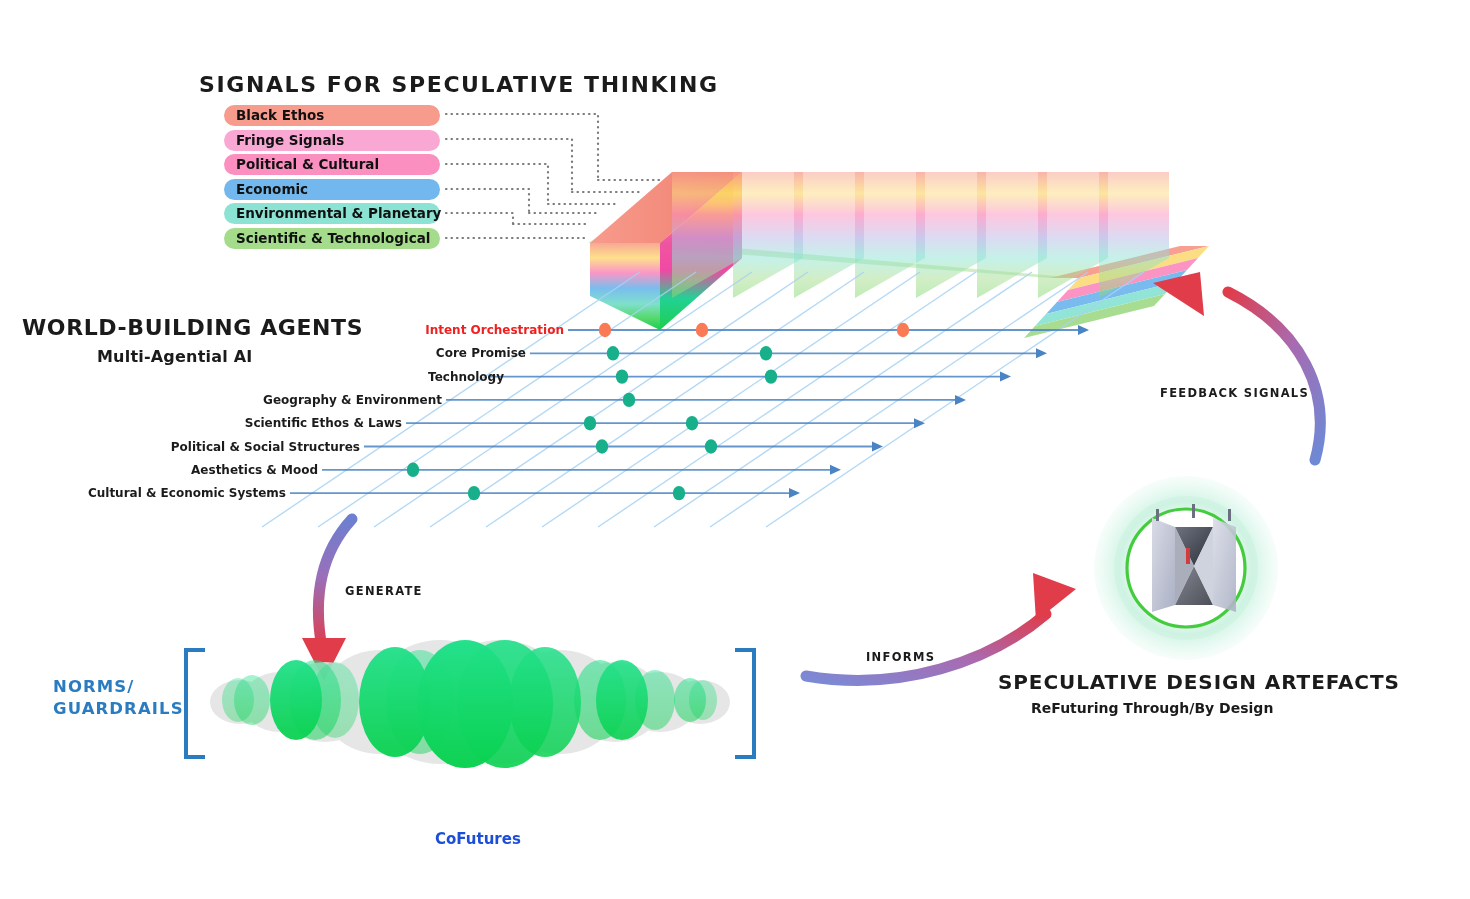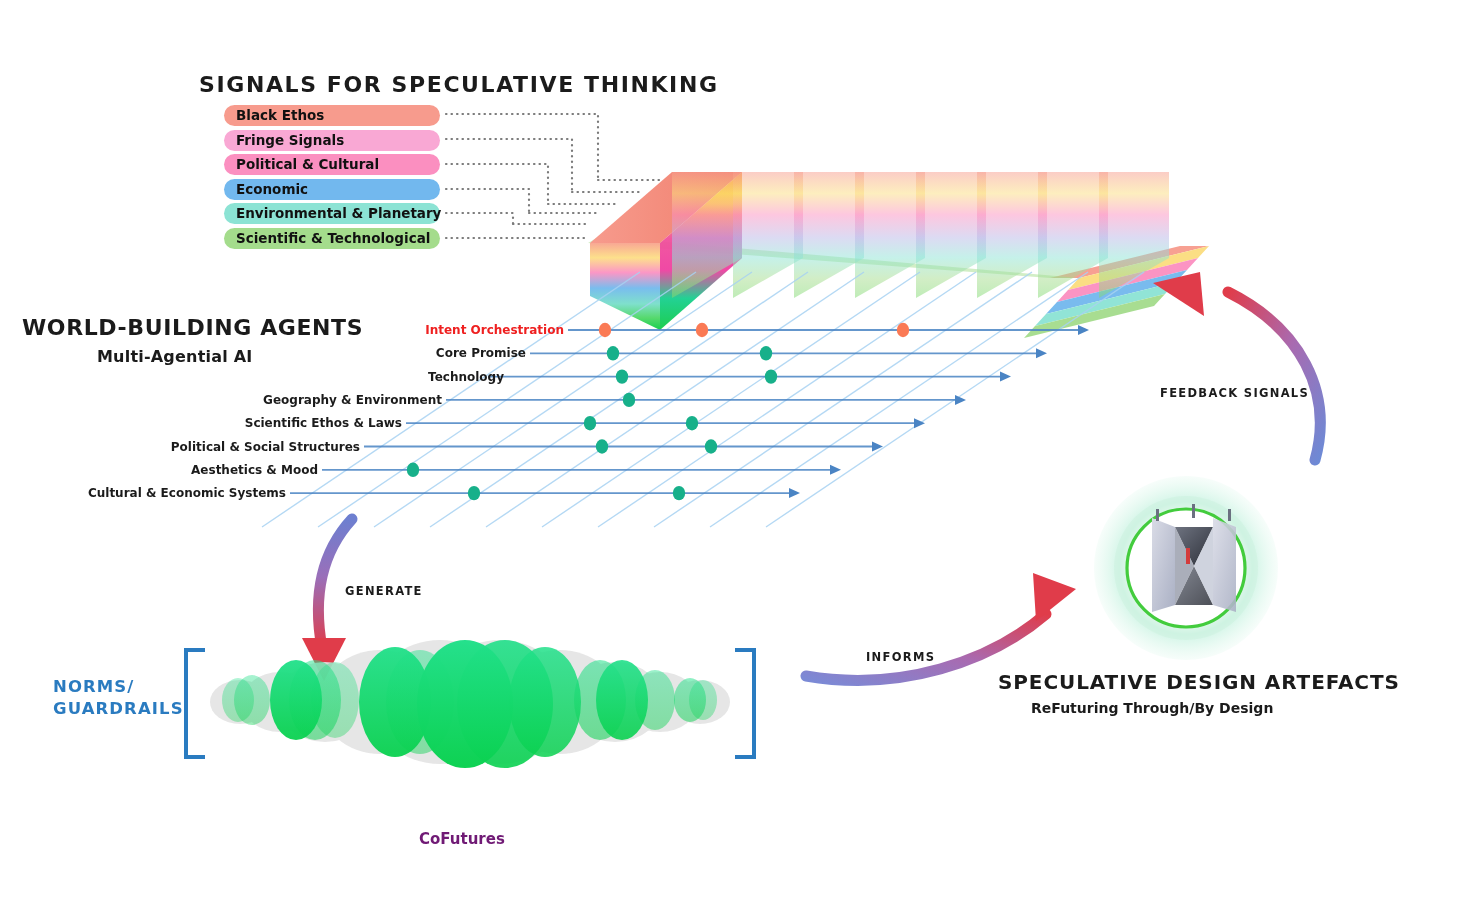"CoFutures" .sub-fwm { color: #701a75 -> #1d4ed8; left: 419px -> 435px }
